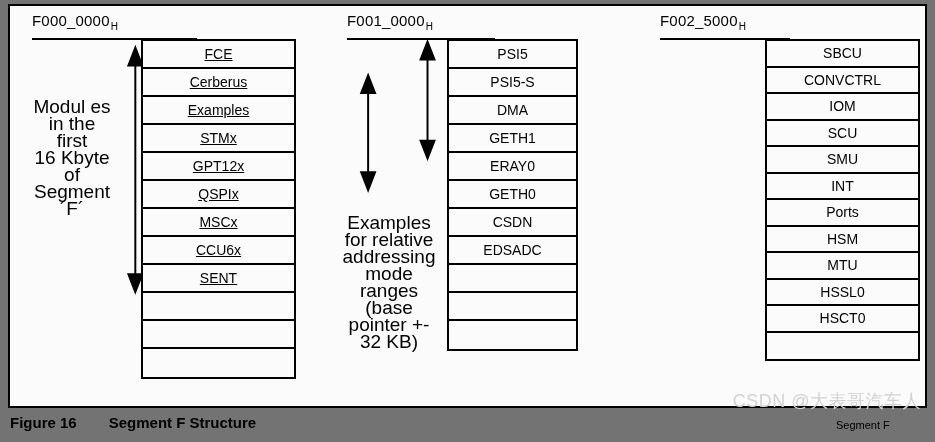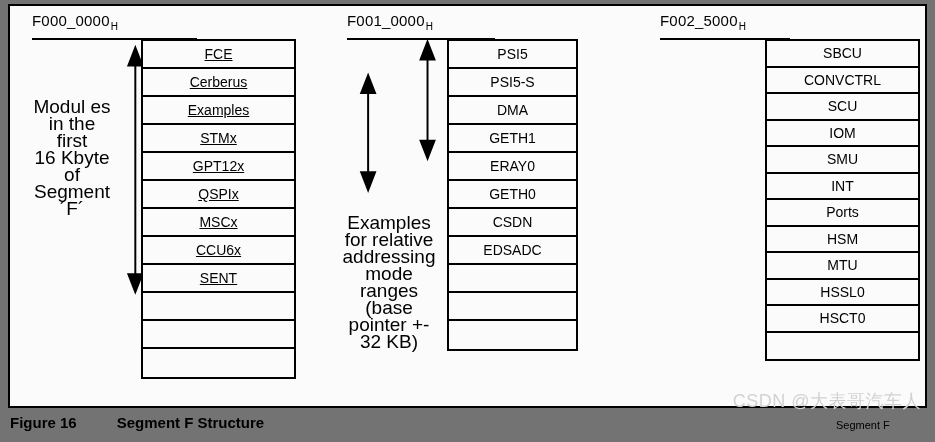"SCU" div.reg-row { order: before "IOM" -> after "IOM" }
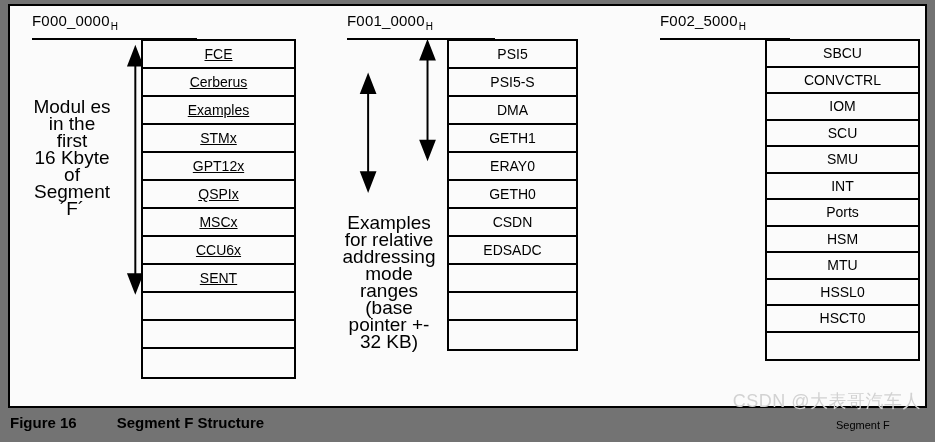"Figure 16" .figure-caption .fig-num { margin-right: 40px -> 32px }
